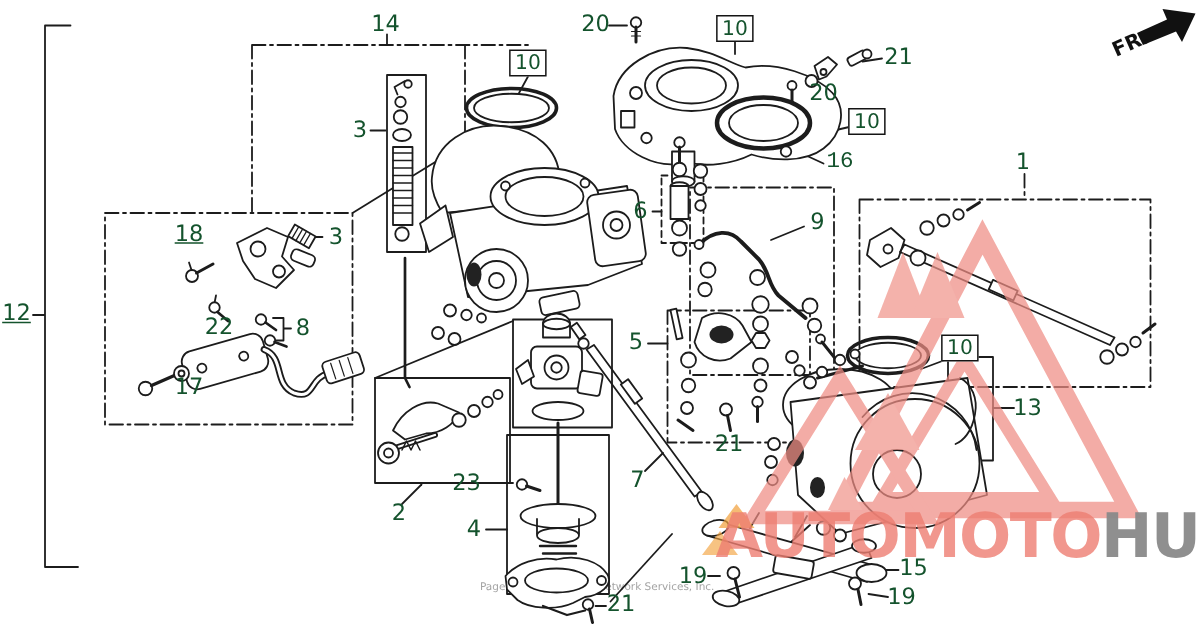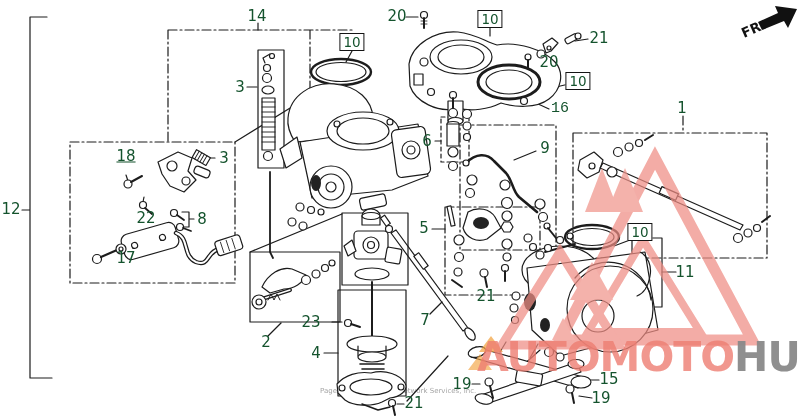"12" div.plbl { text-decoration: none -> underline }
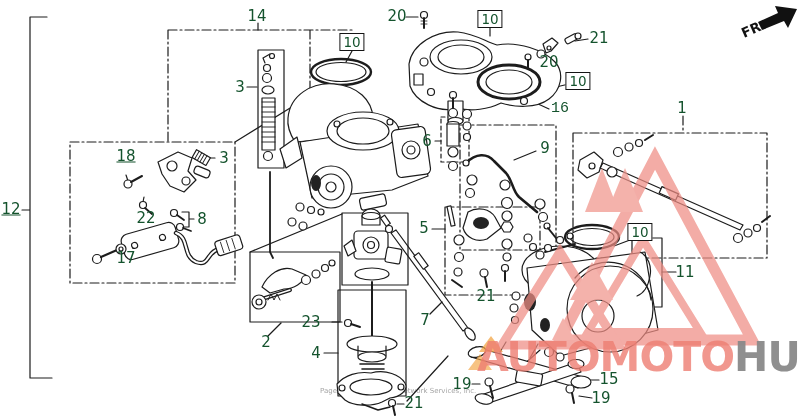"11" div.plbl { text: 11 -> 13 }
